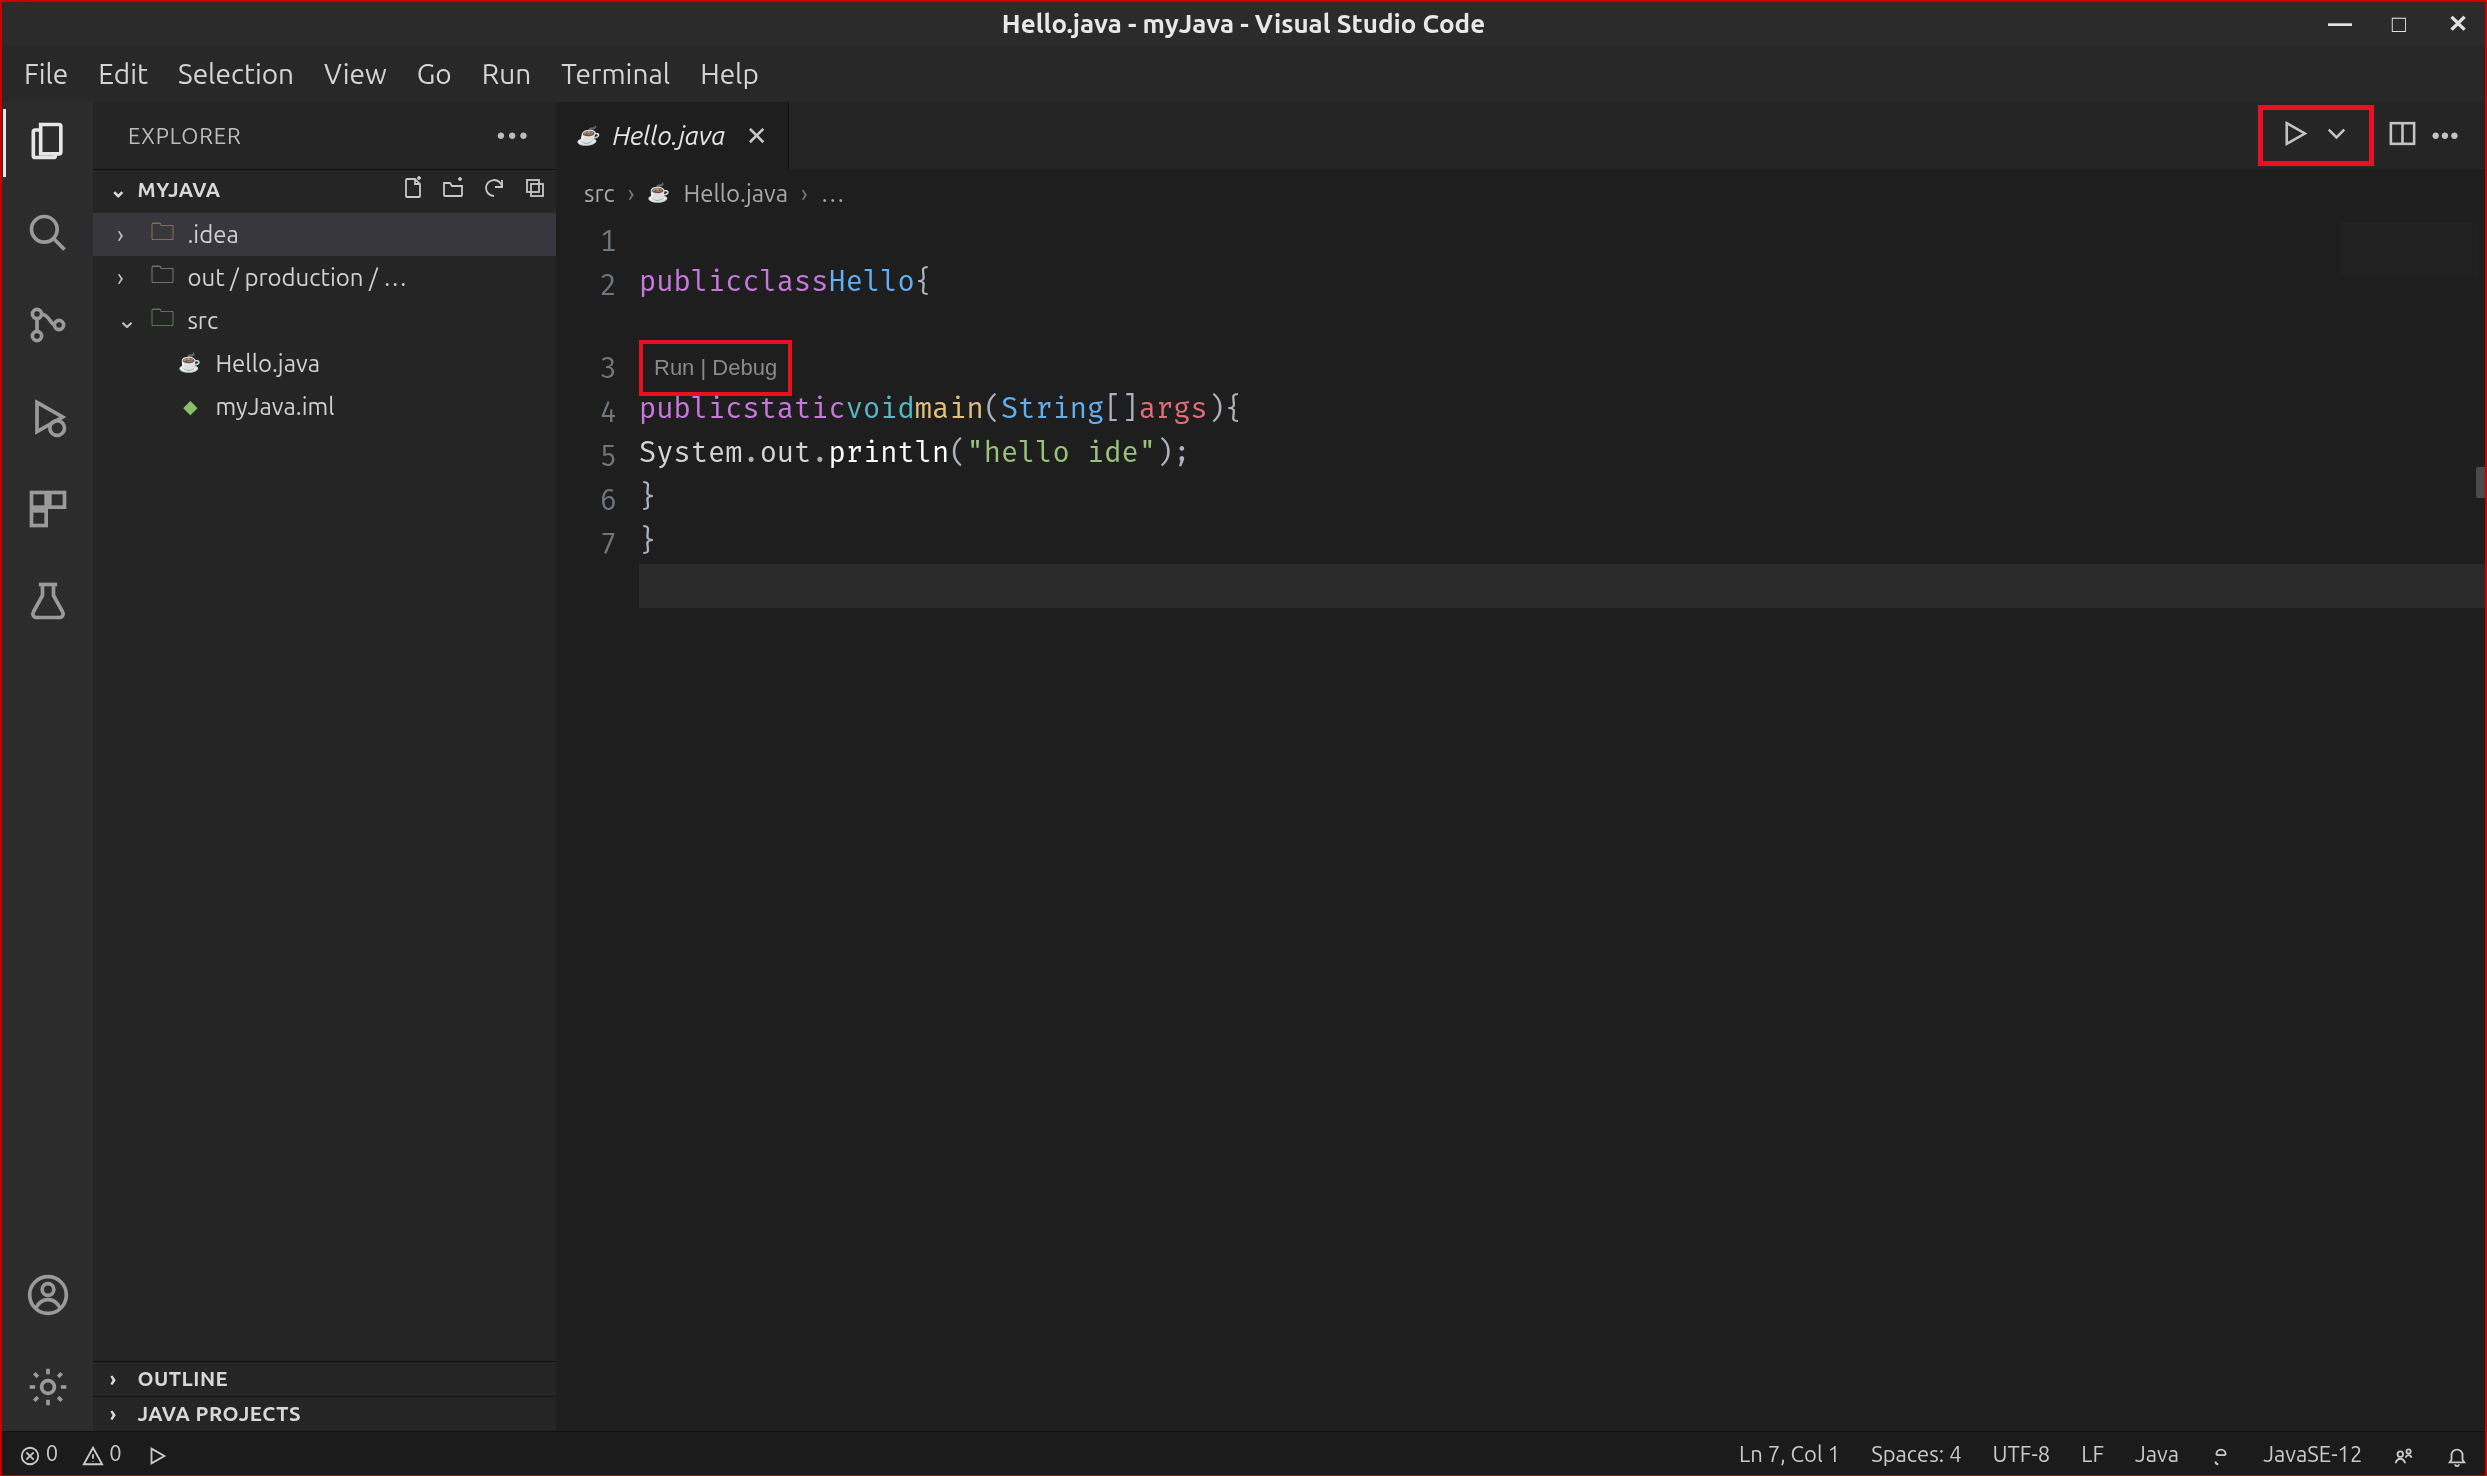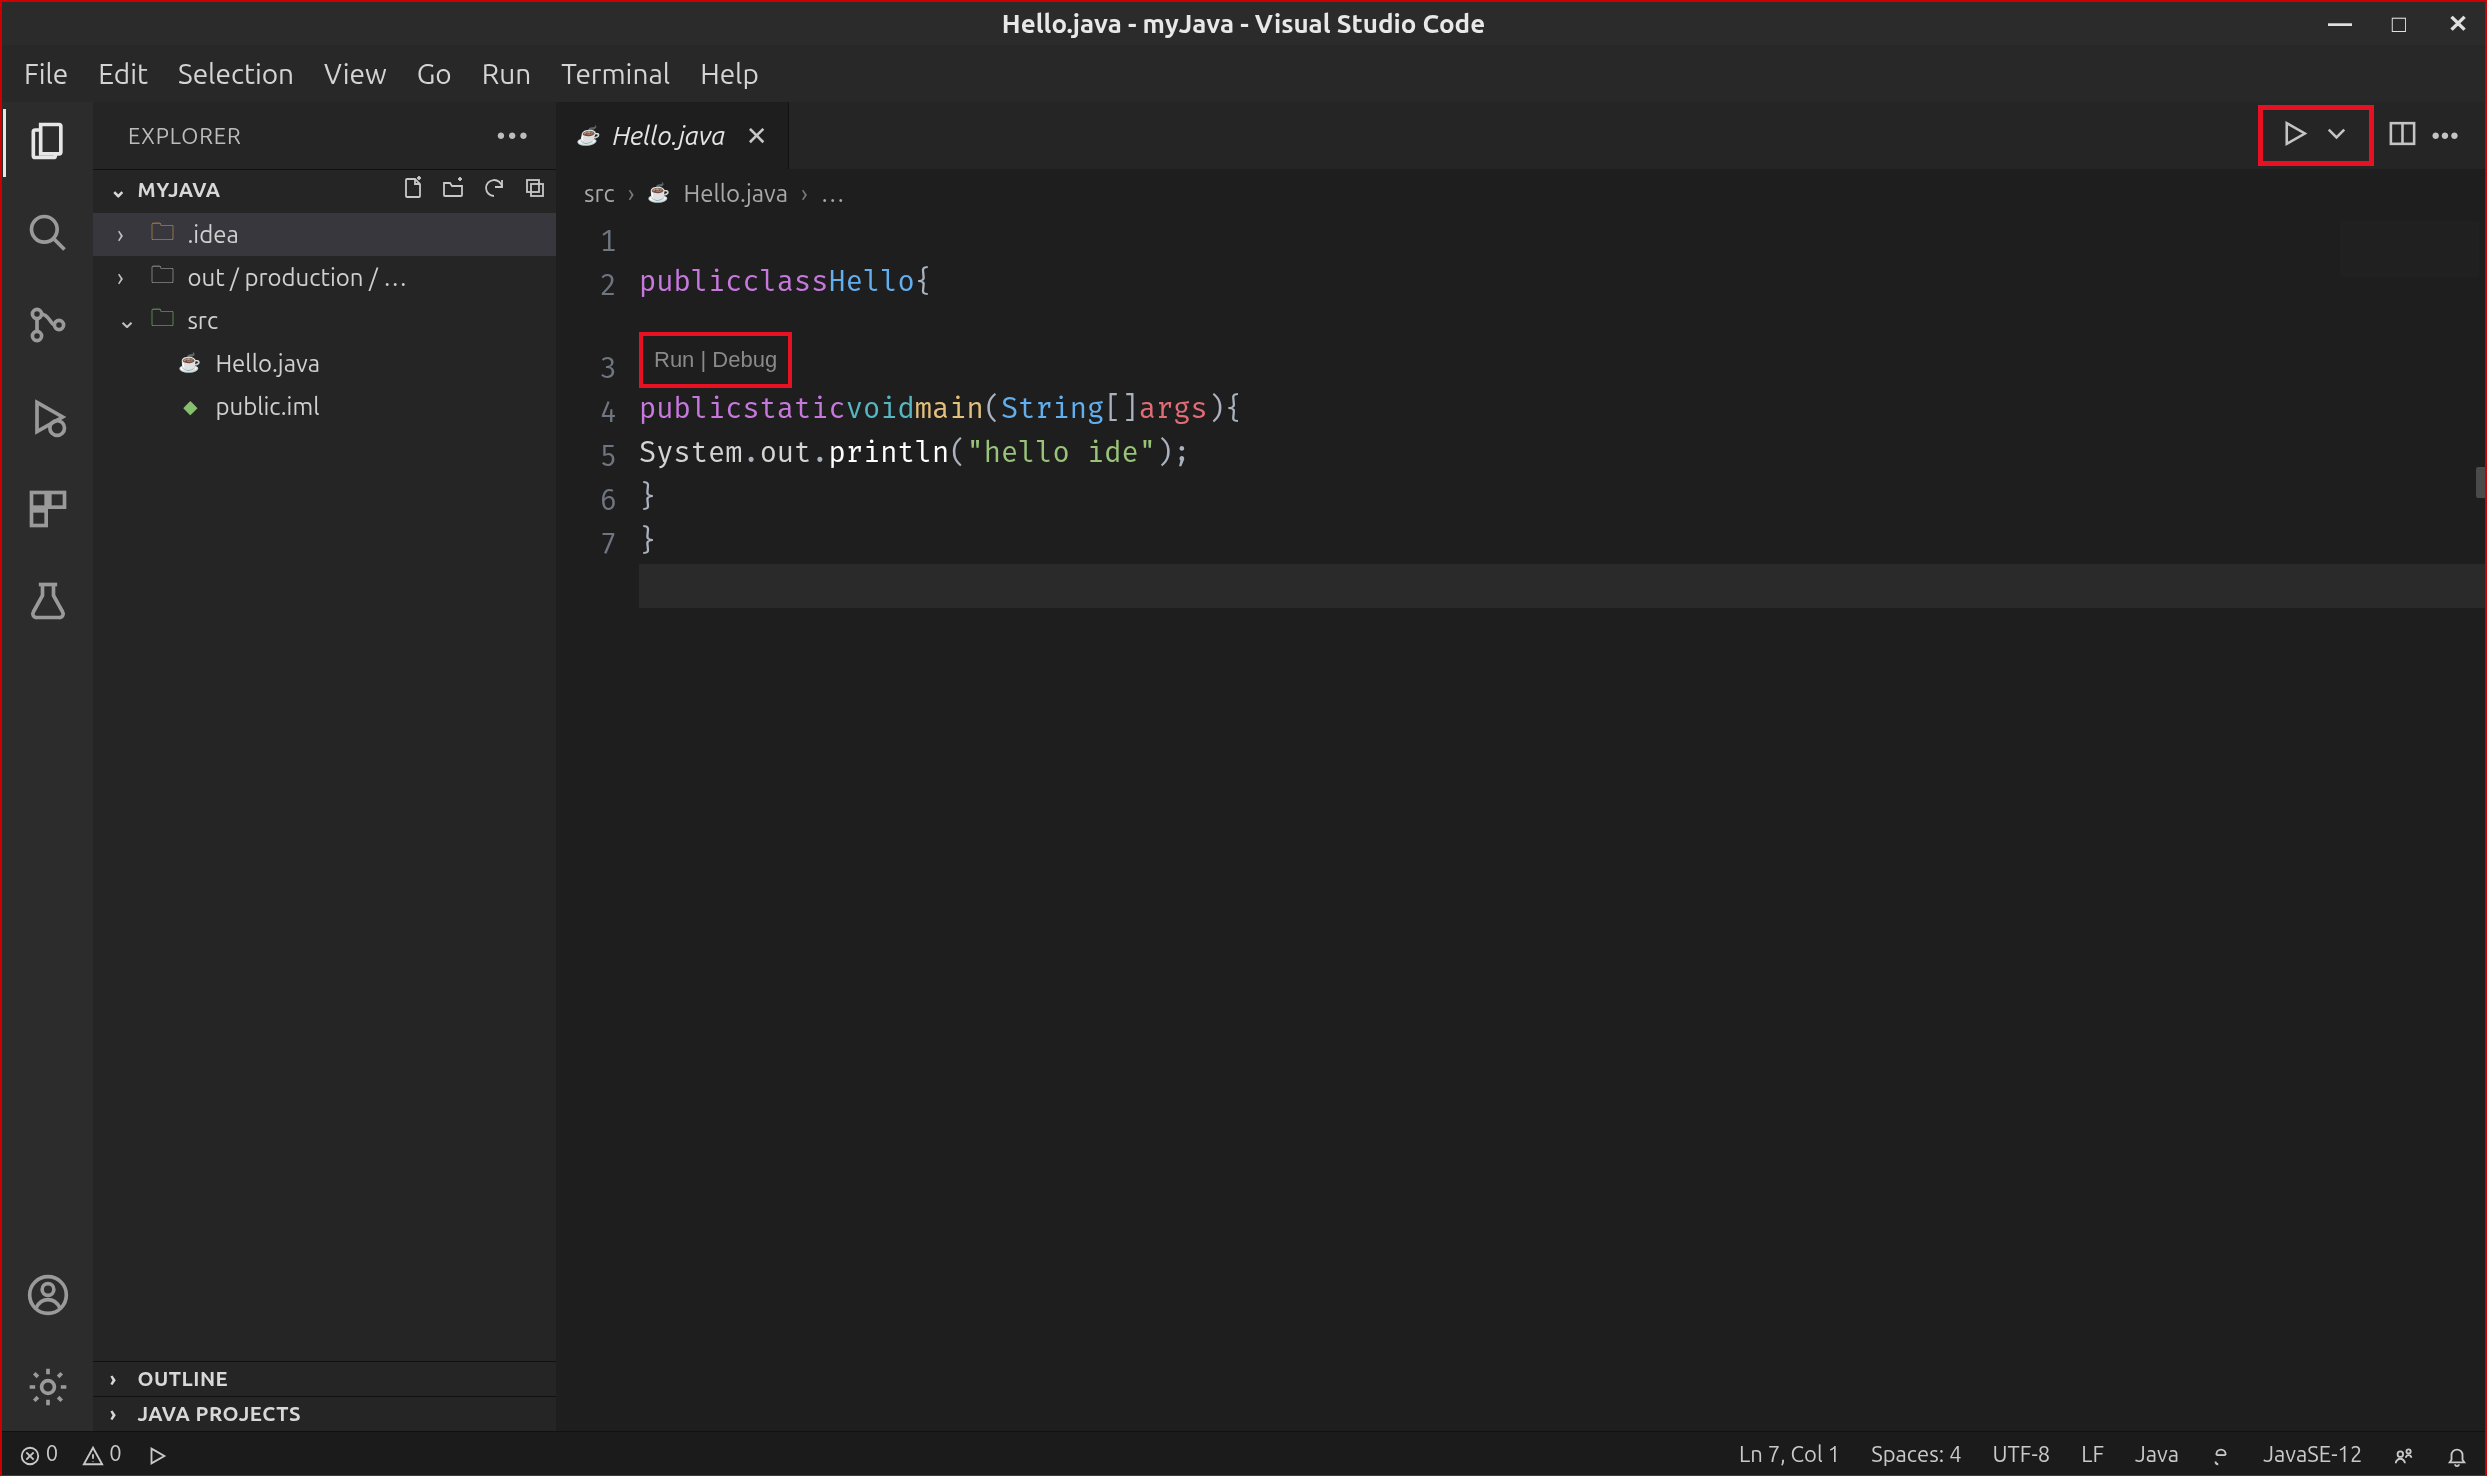"Run | Debug" .codelens { align-items: flex-end -> center }
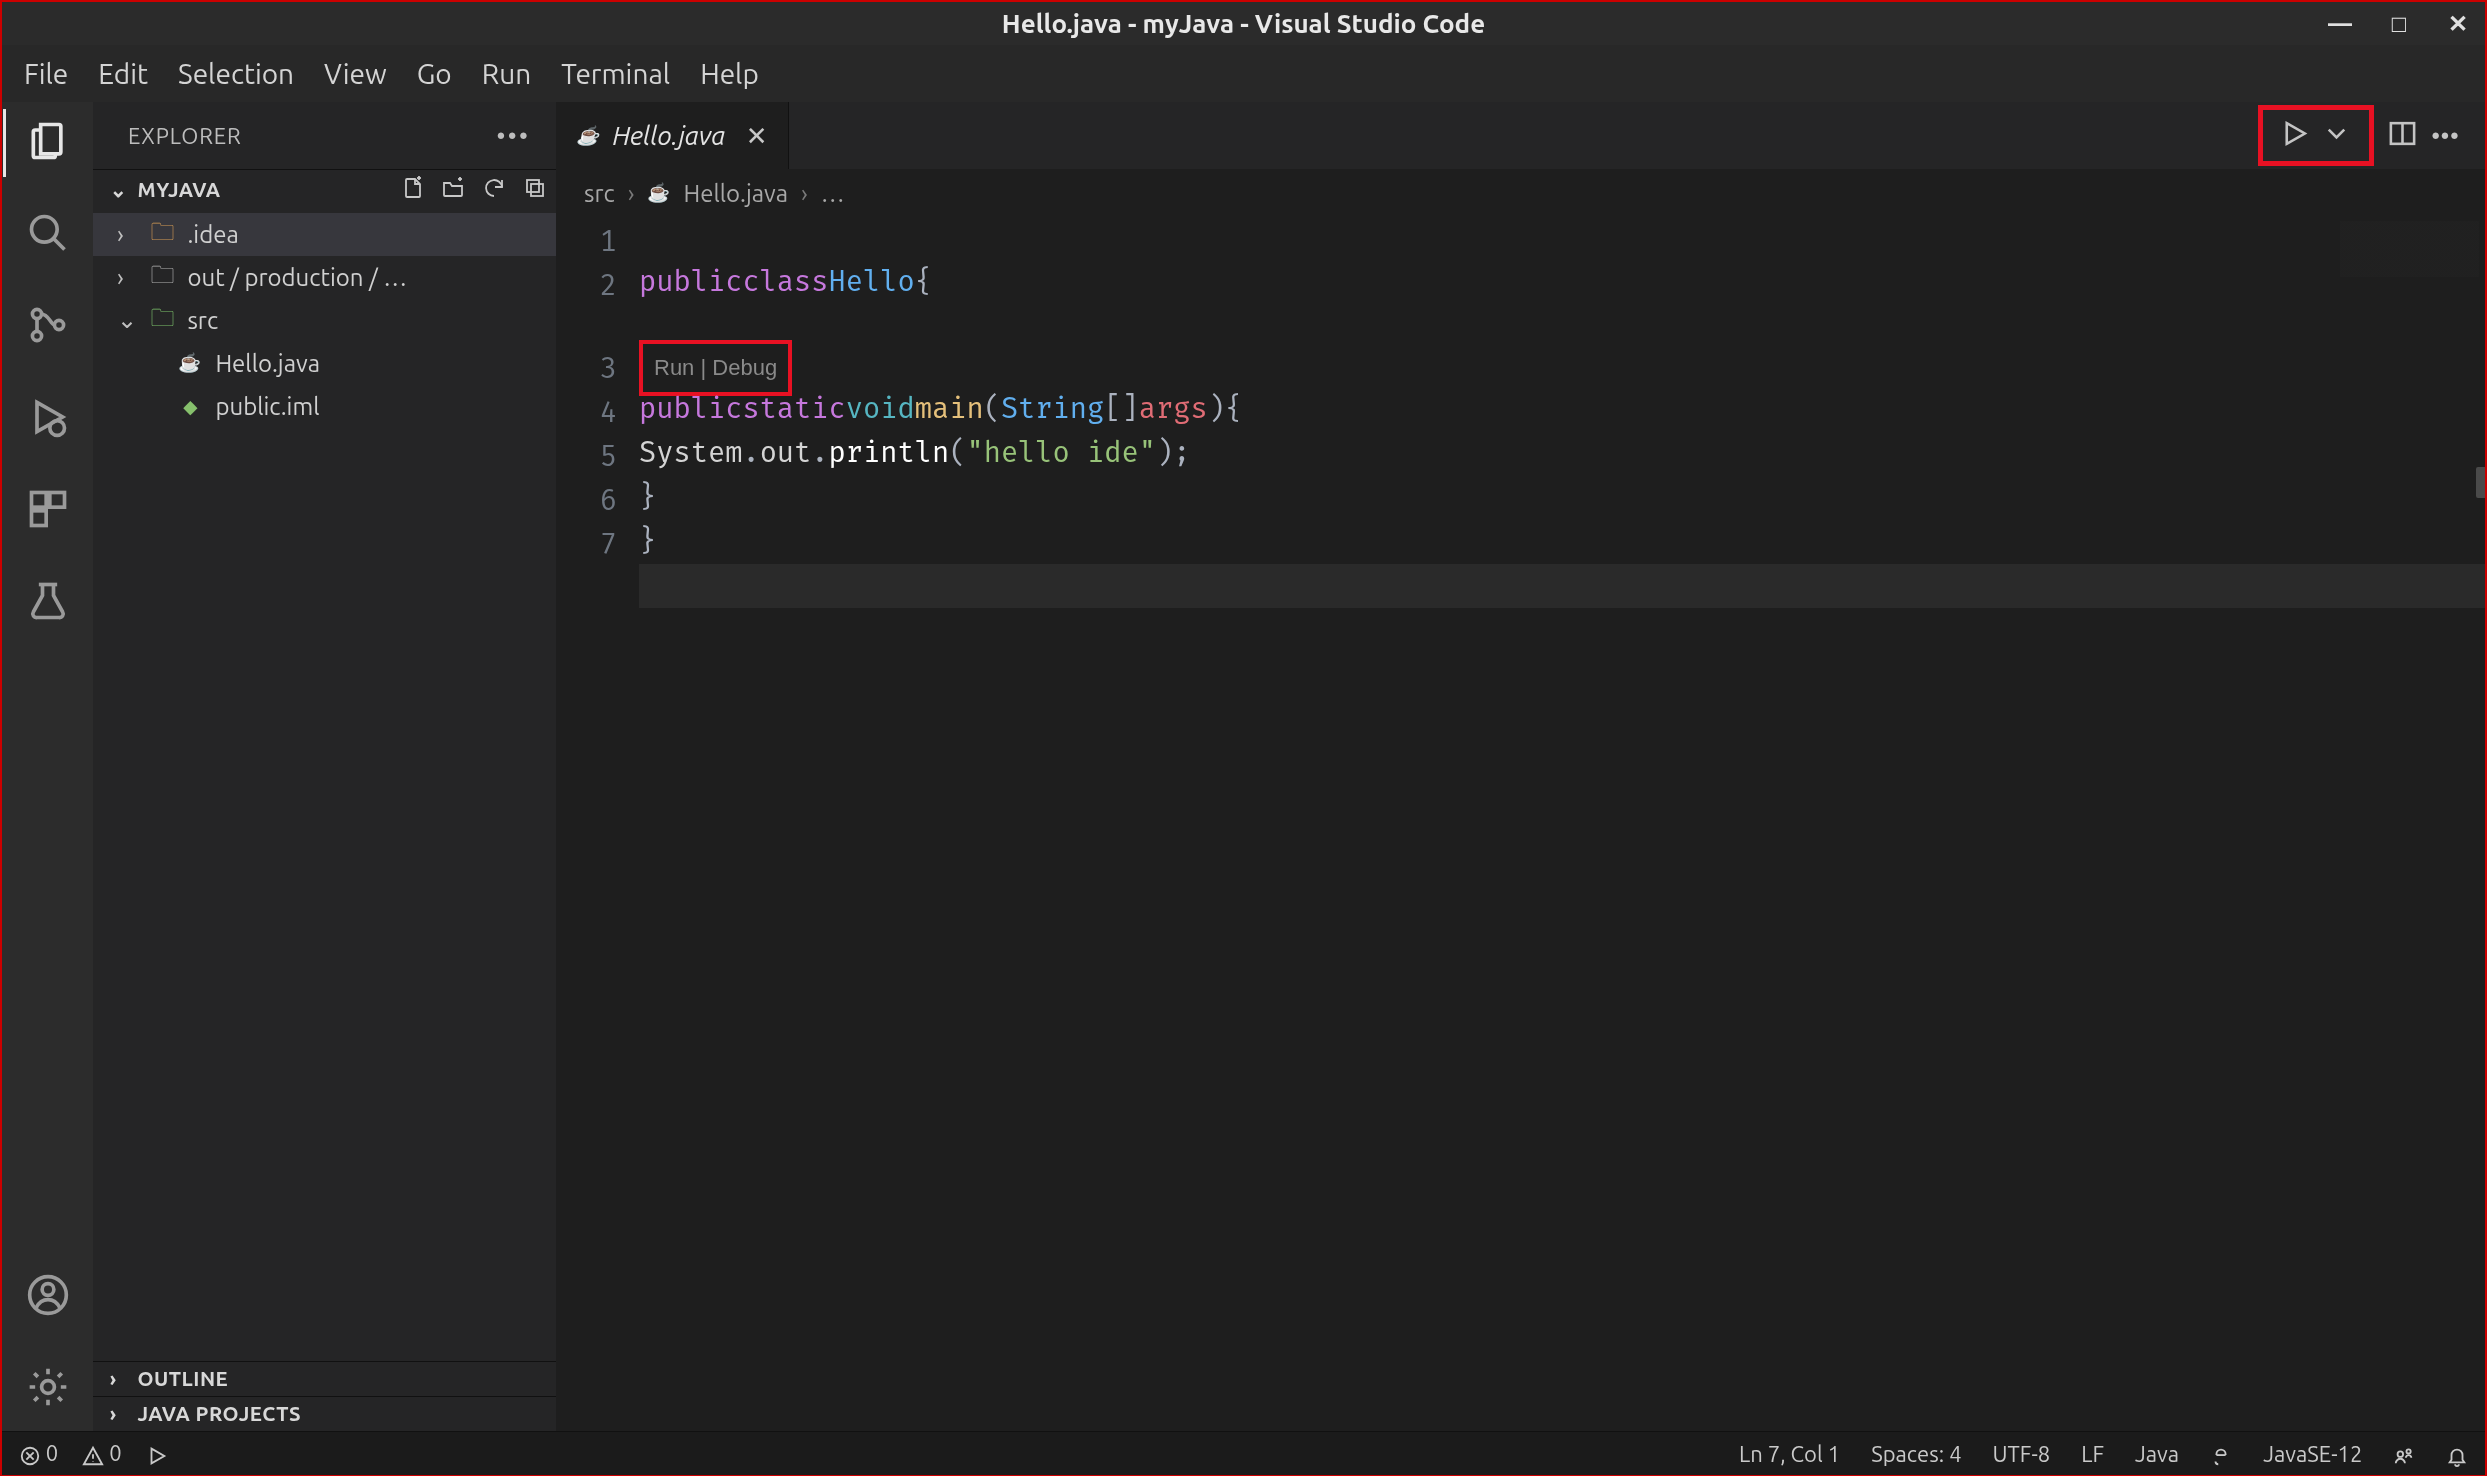"public.iml" span.label { text: public.iml -> myJava.iml }
